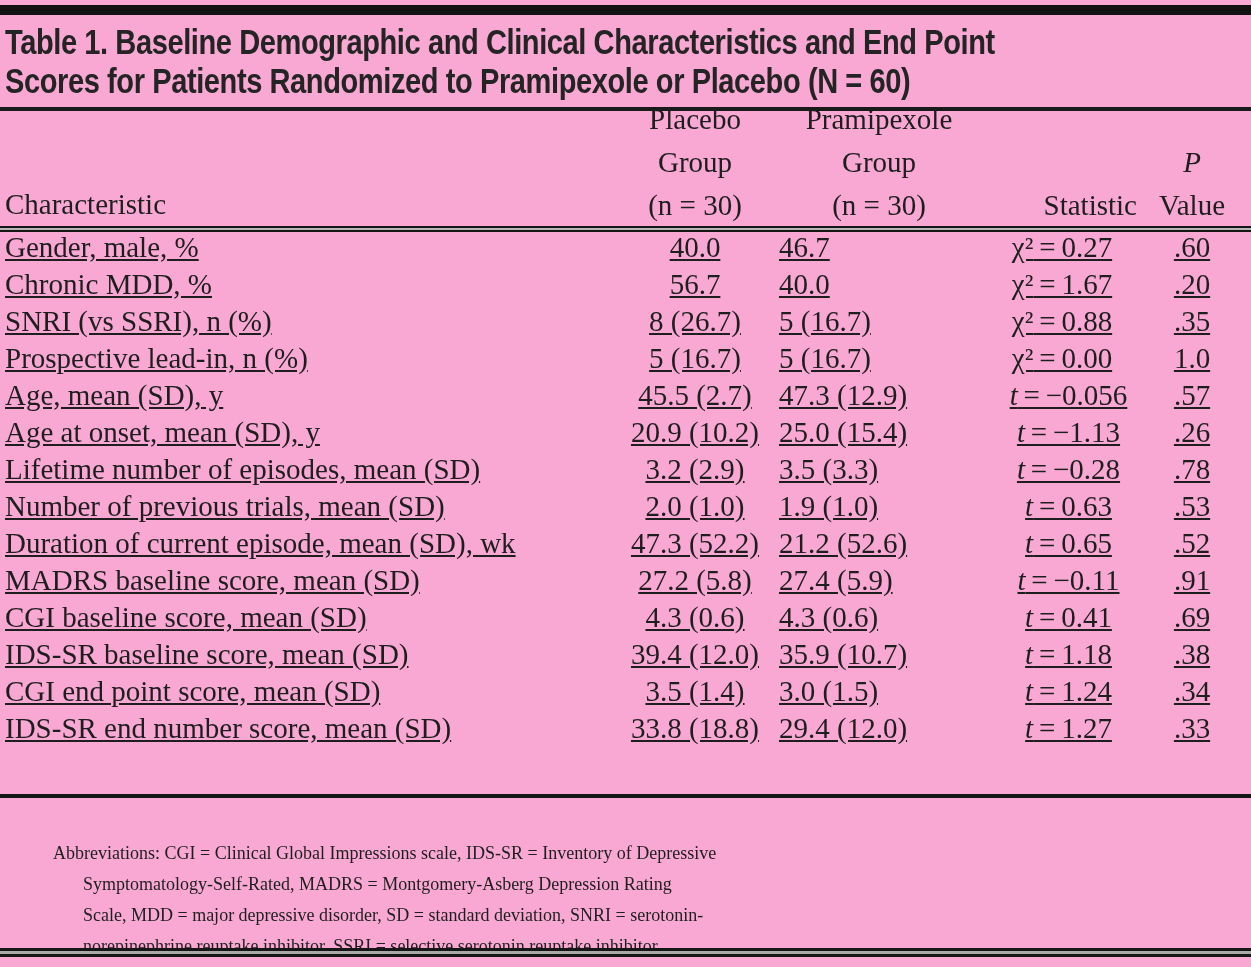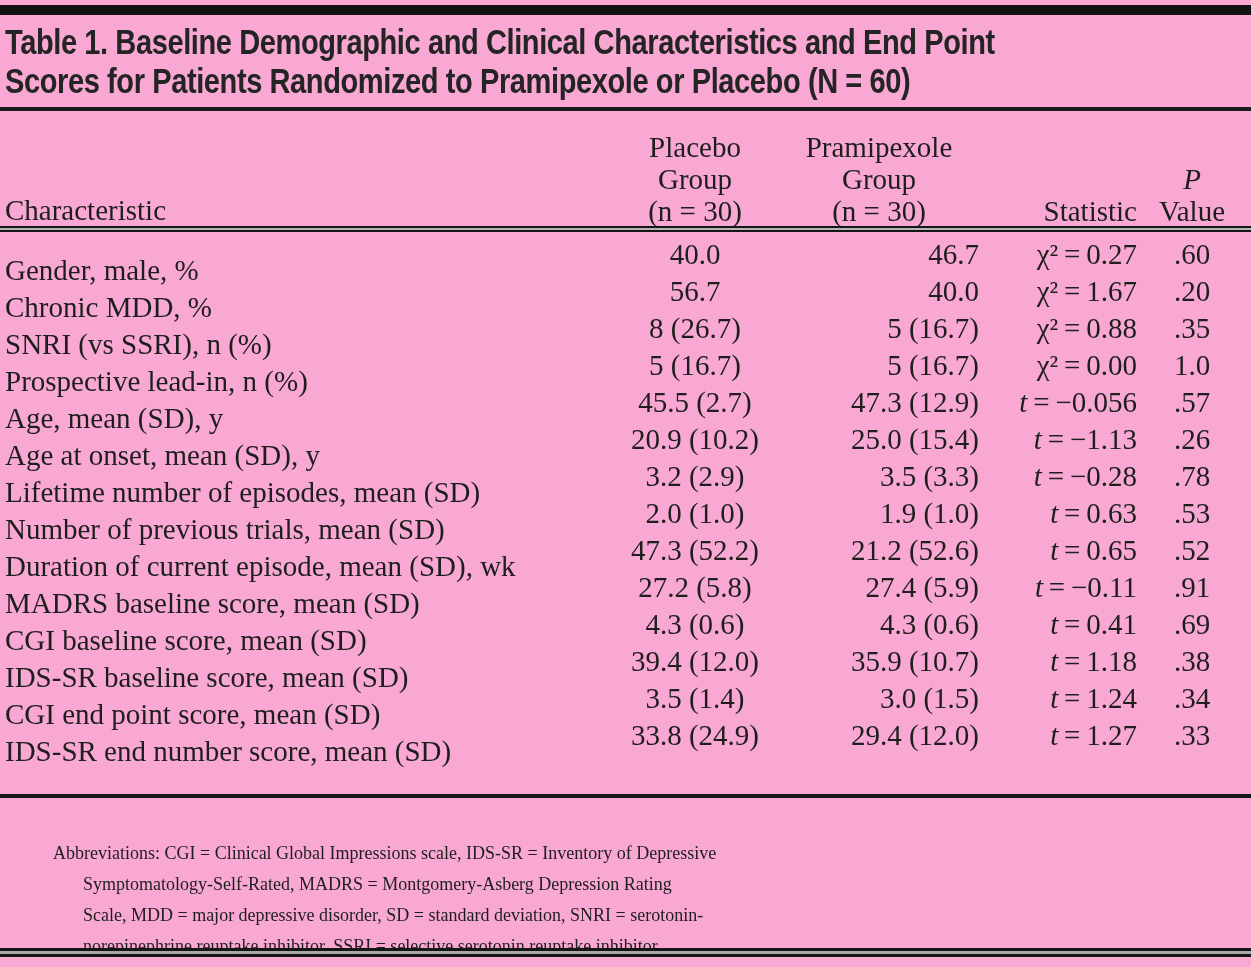"Placebo" .hd { line-height: 32px -> 43px }
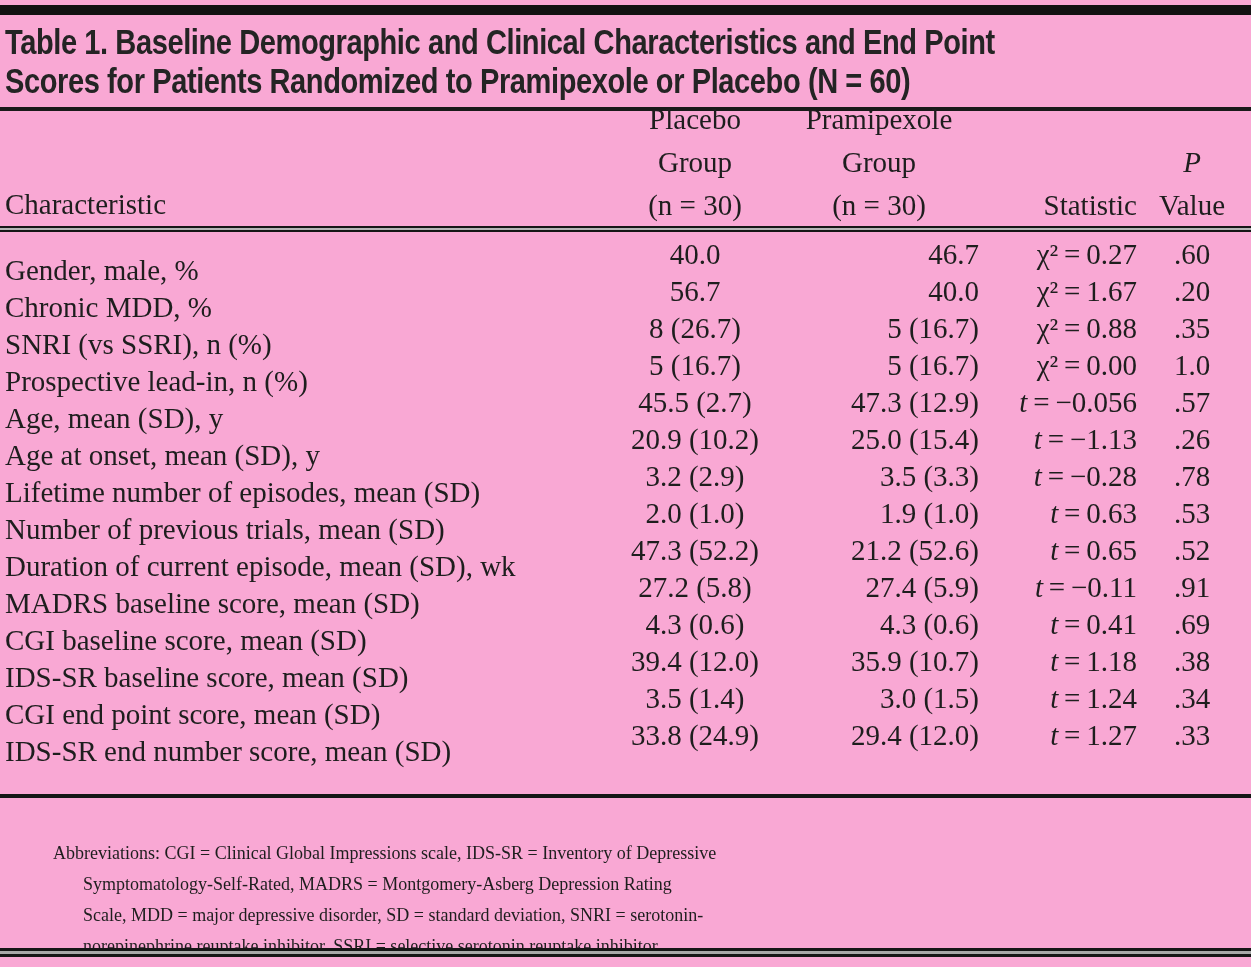"Characteristic" .c1 { margin-top: 16px -> none }
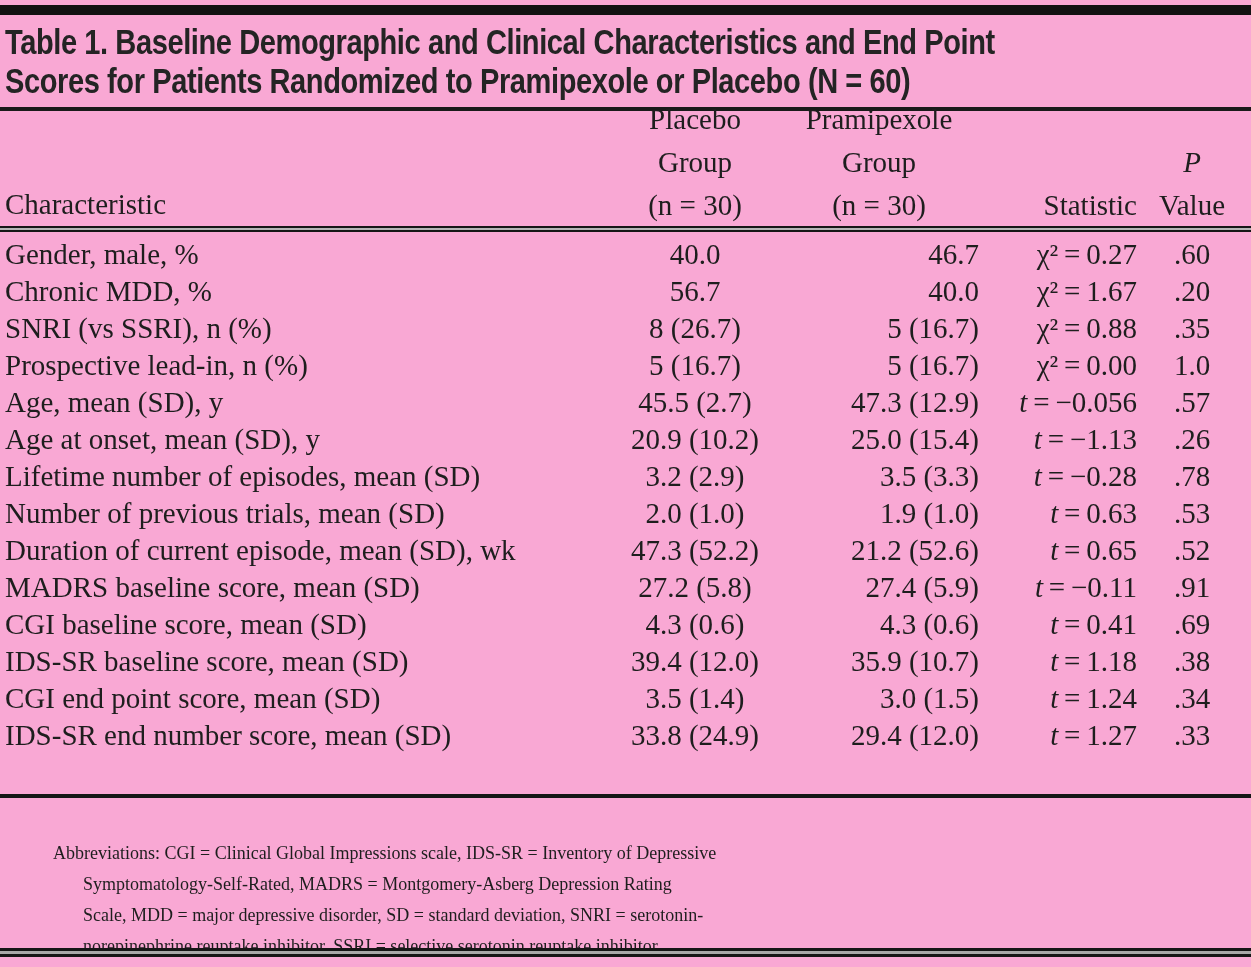"Gender, male, %" .tbody { text-decoration: none -> underline; top: 236px -> 229px }
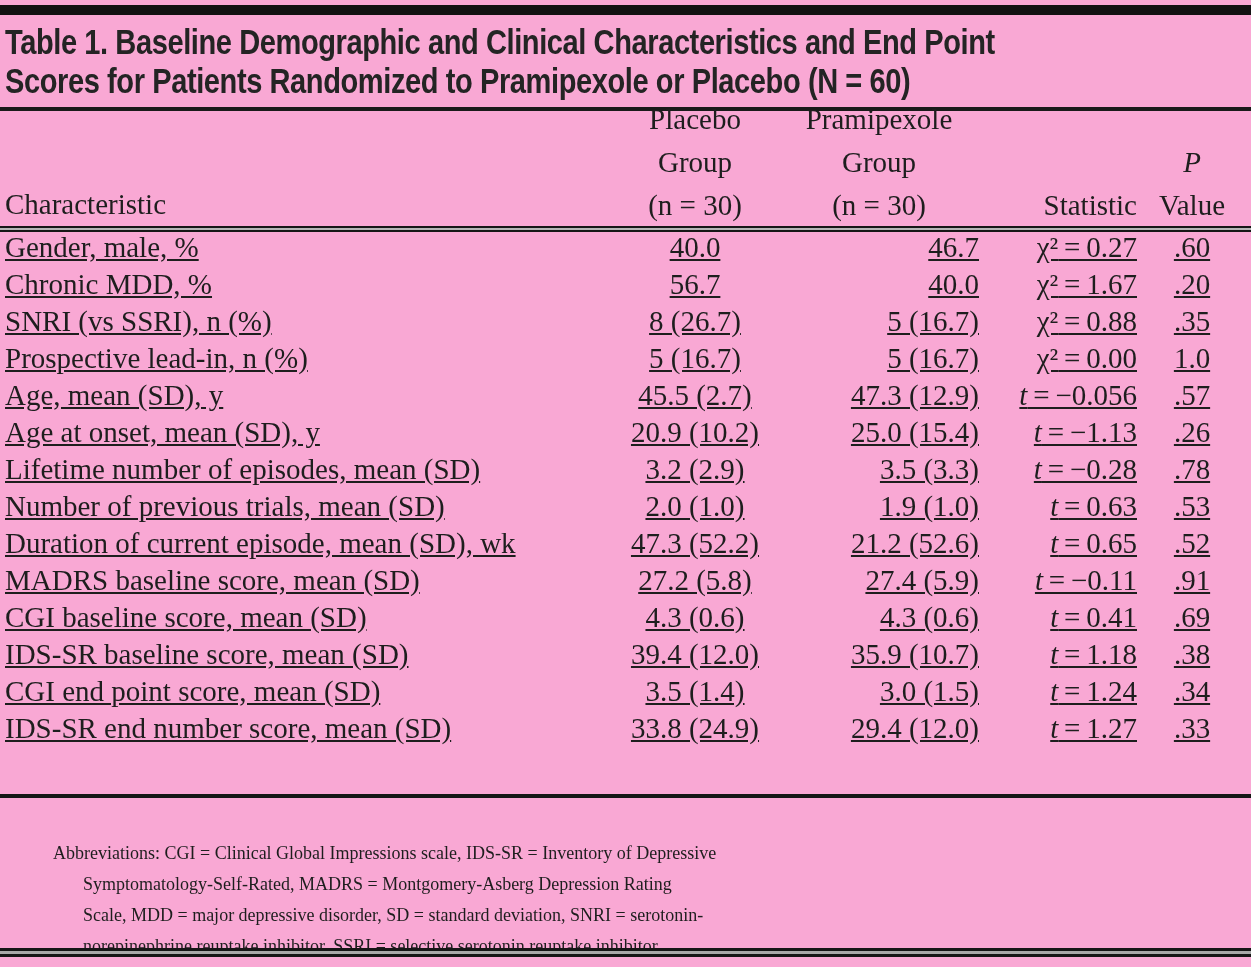"46.7" .c3 { text-align: right -> left }
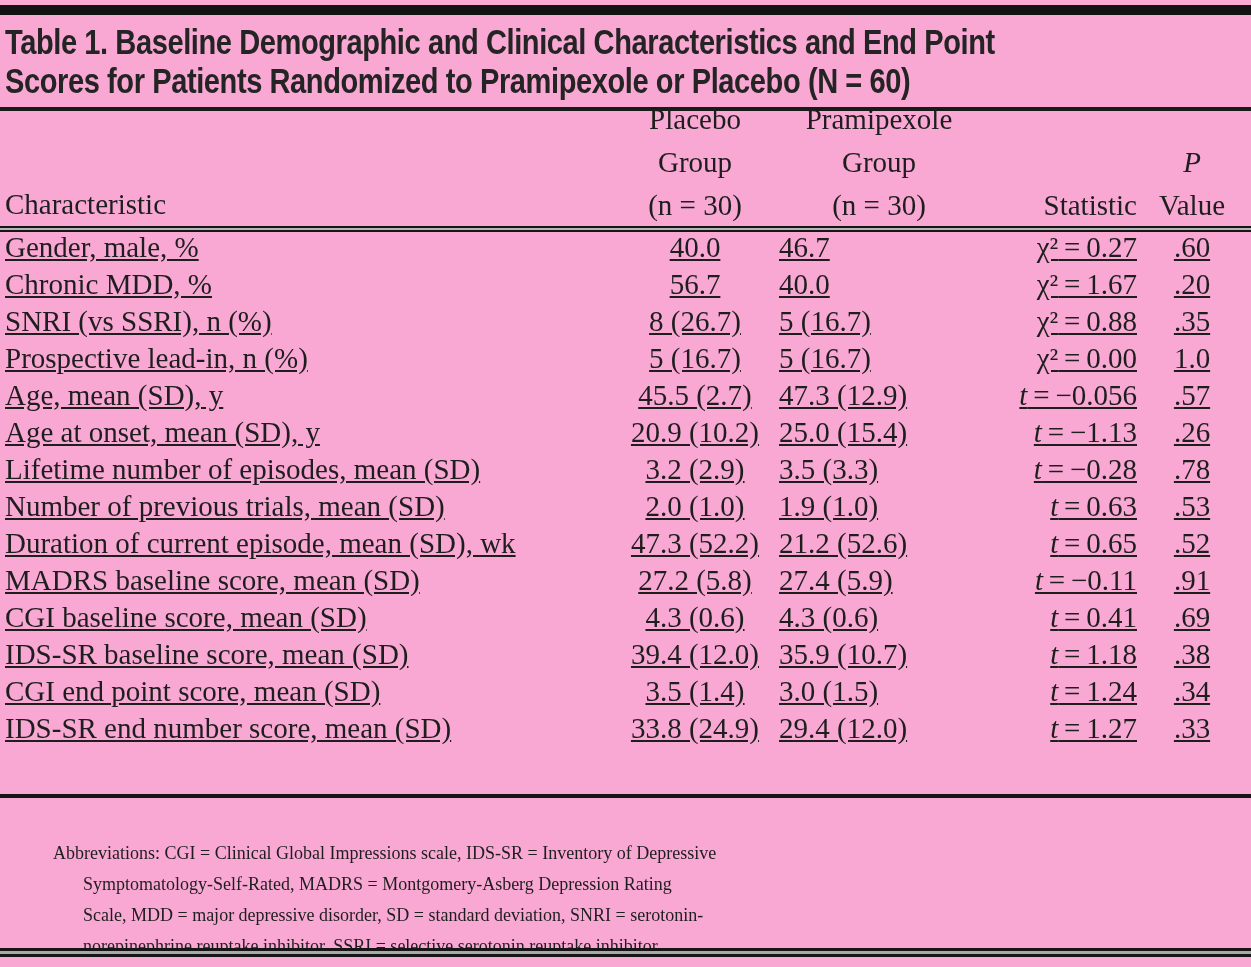"χ² = 0.27" .c4 { text-align: right -> center }
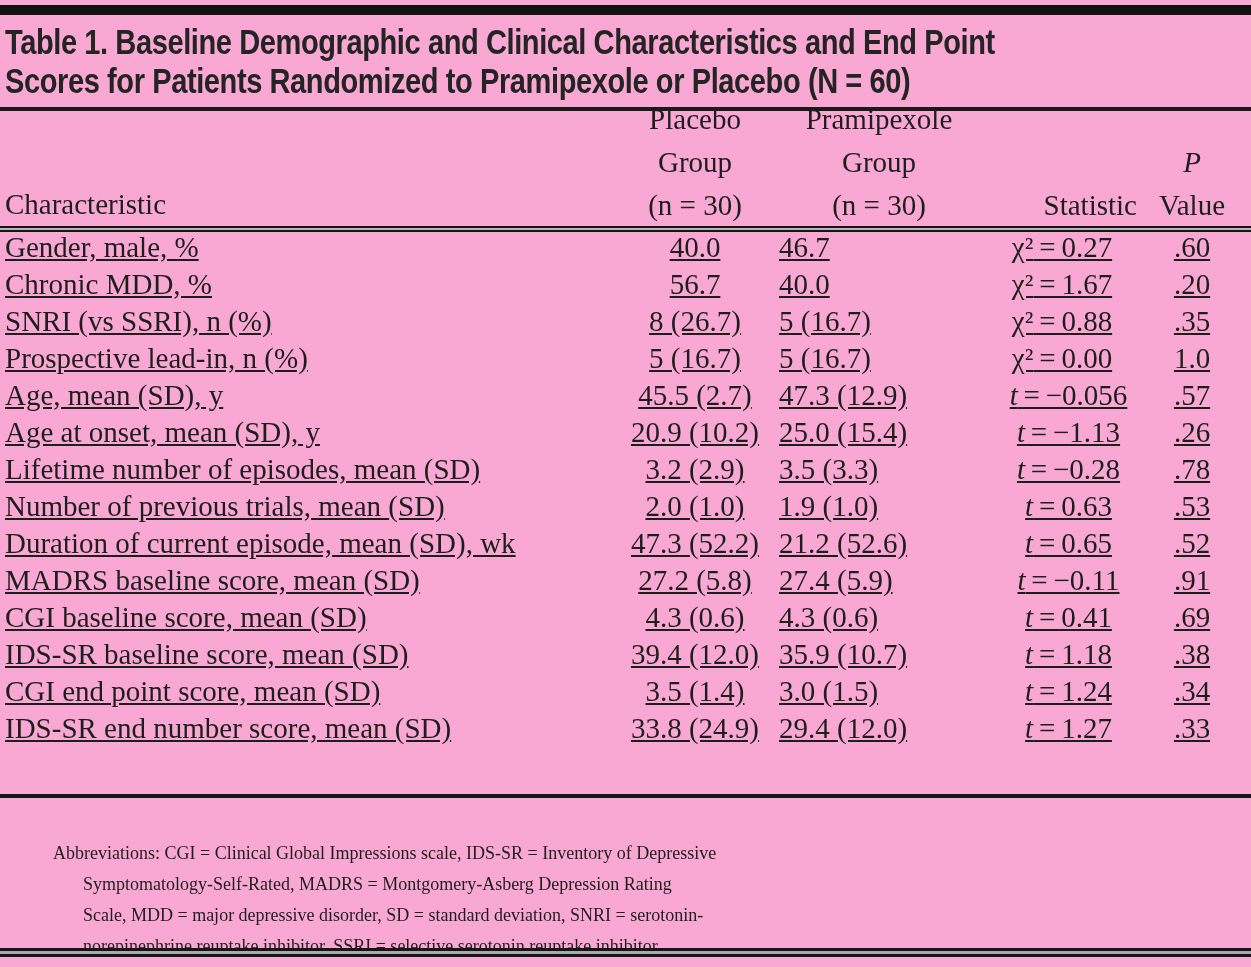"33.8 (24.9)" div.c2 { text: 24.9 -> 18.8 }
